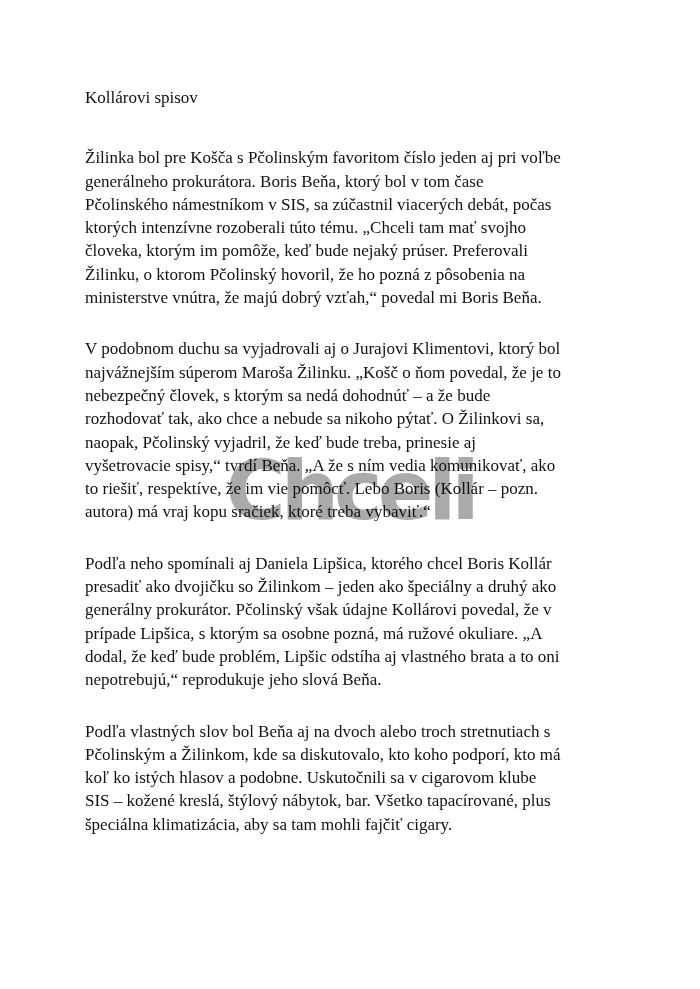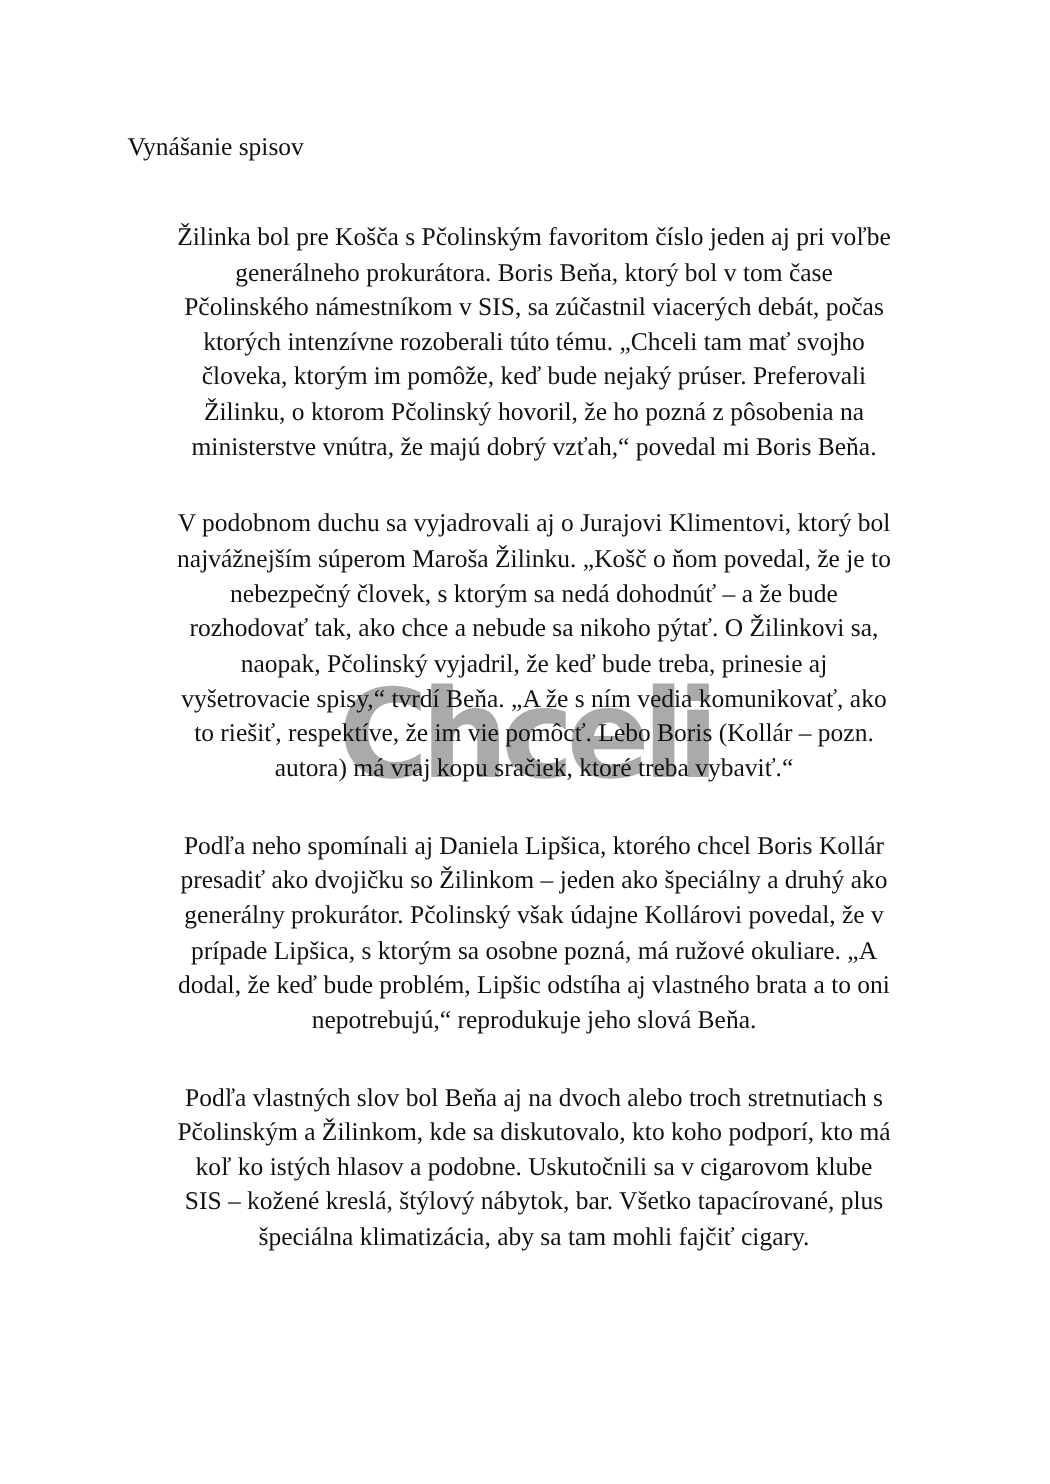"Vynášanie spisov" h1.doc-title { text: Vynášanie -> Kollárovi }
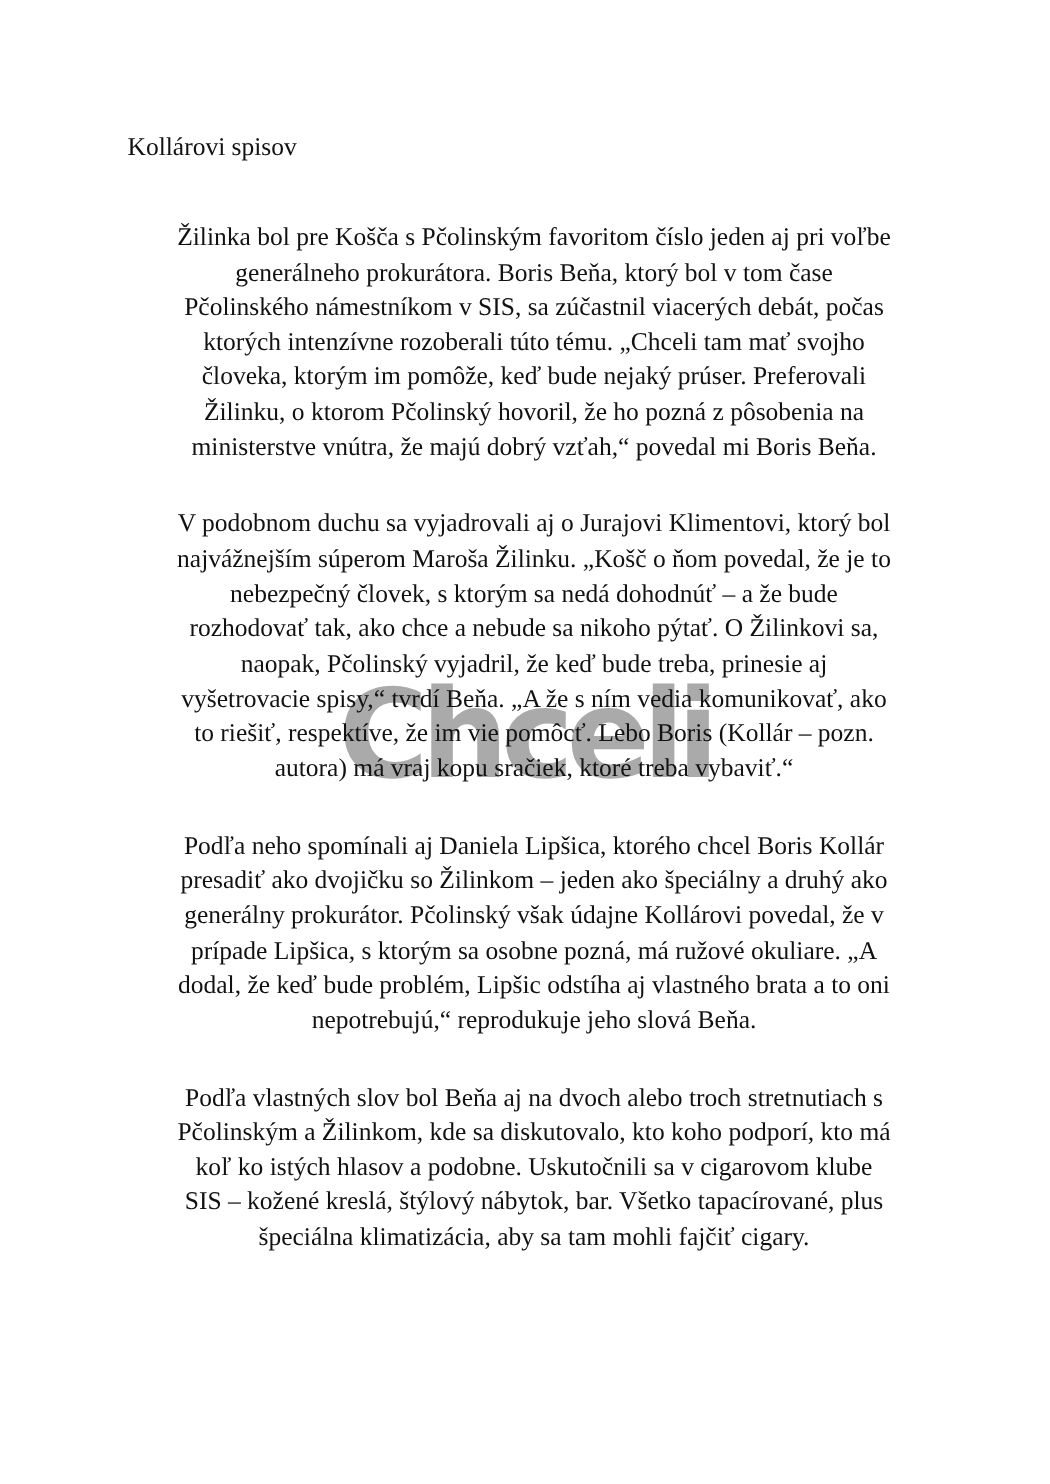"Žilinka bol pre Košča s" .para { text-align: center -> left }
